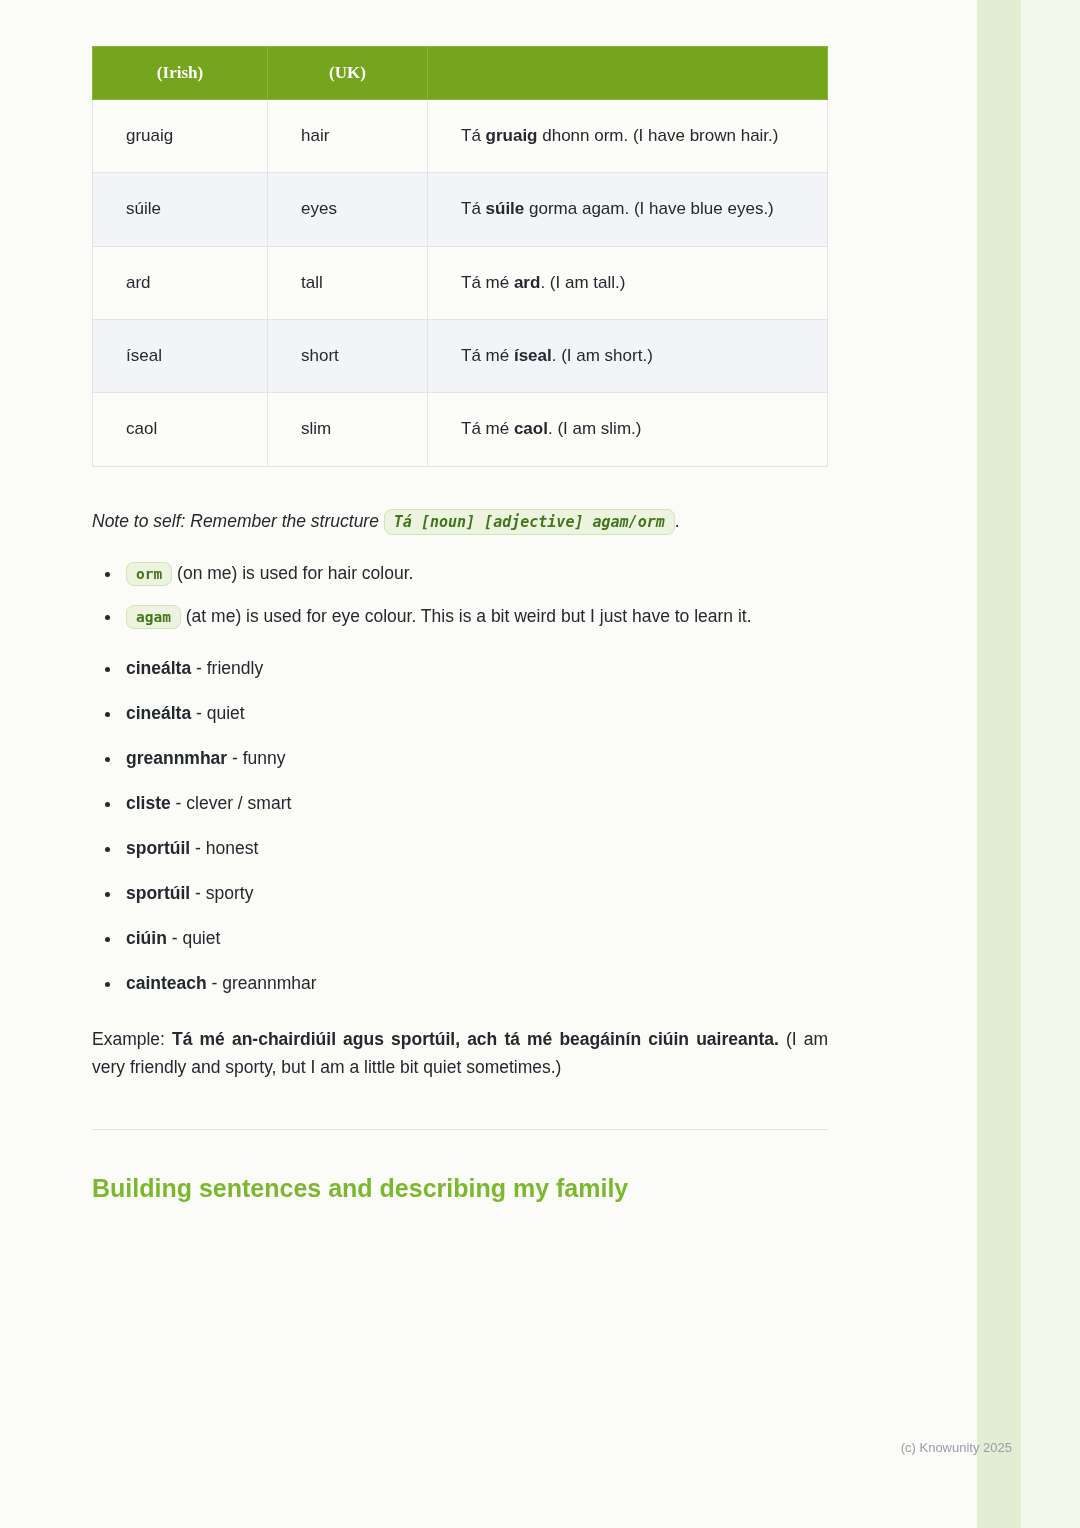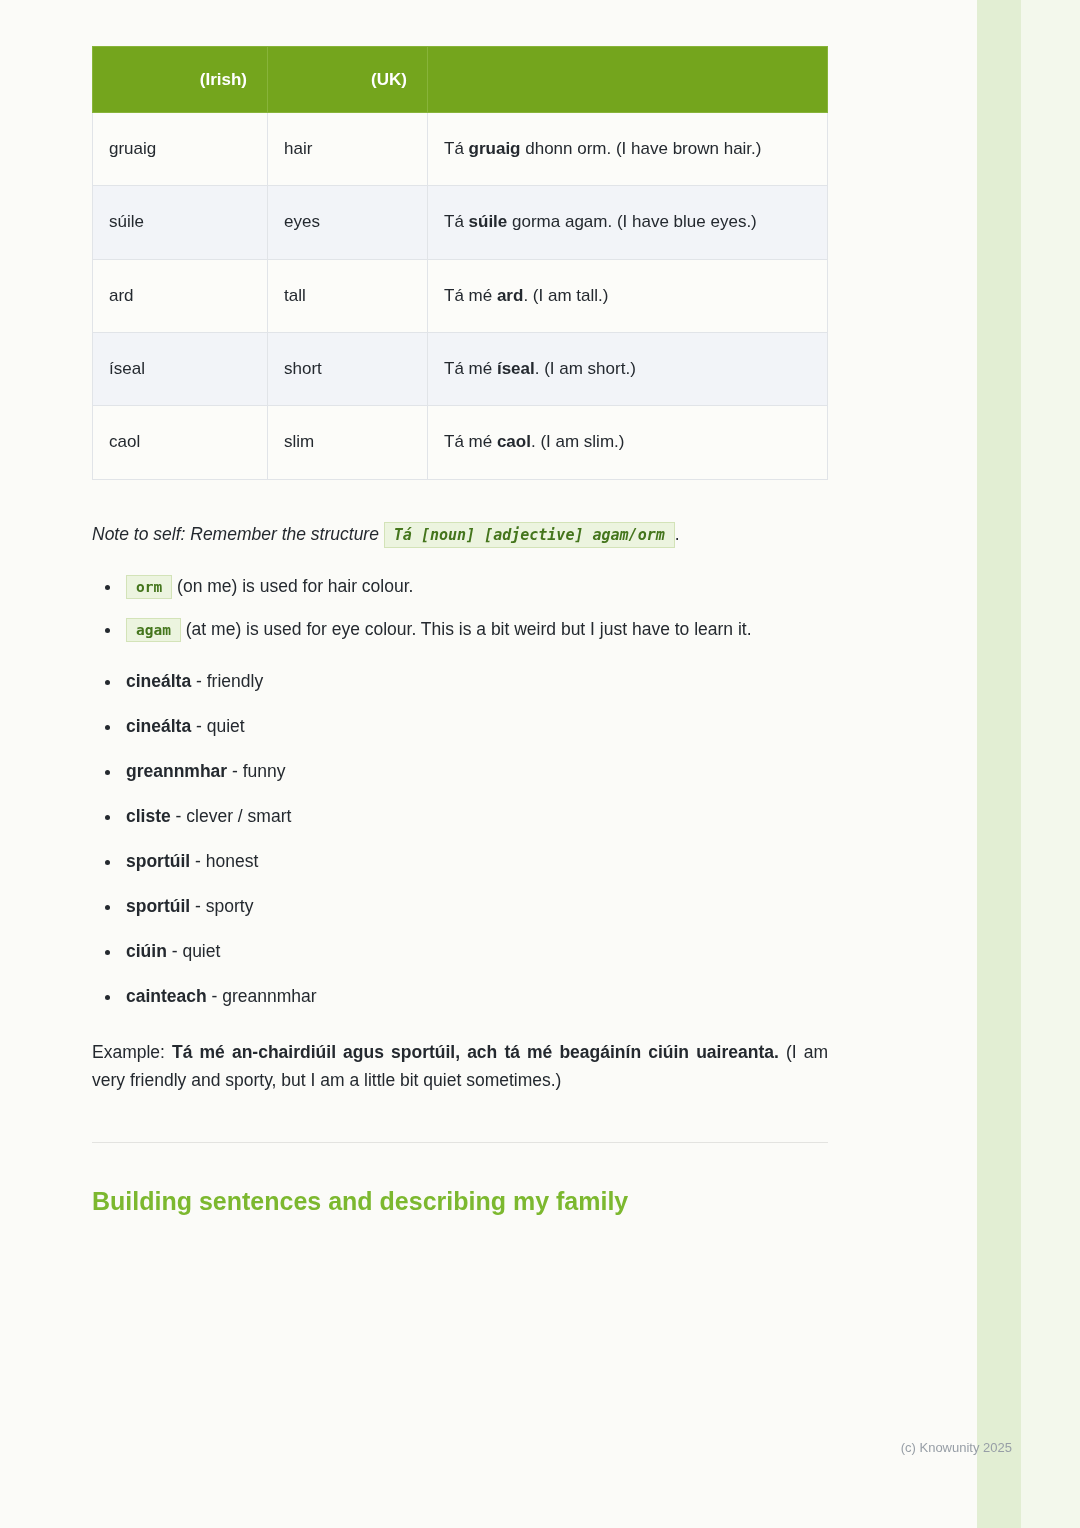"(Irish)" table.vocab th { font-family: none -> Liberation Serif, serif; height: 66px -> 53px; text-align: right -> center }
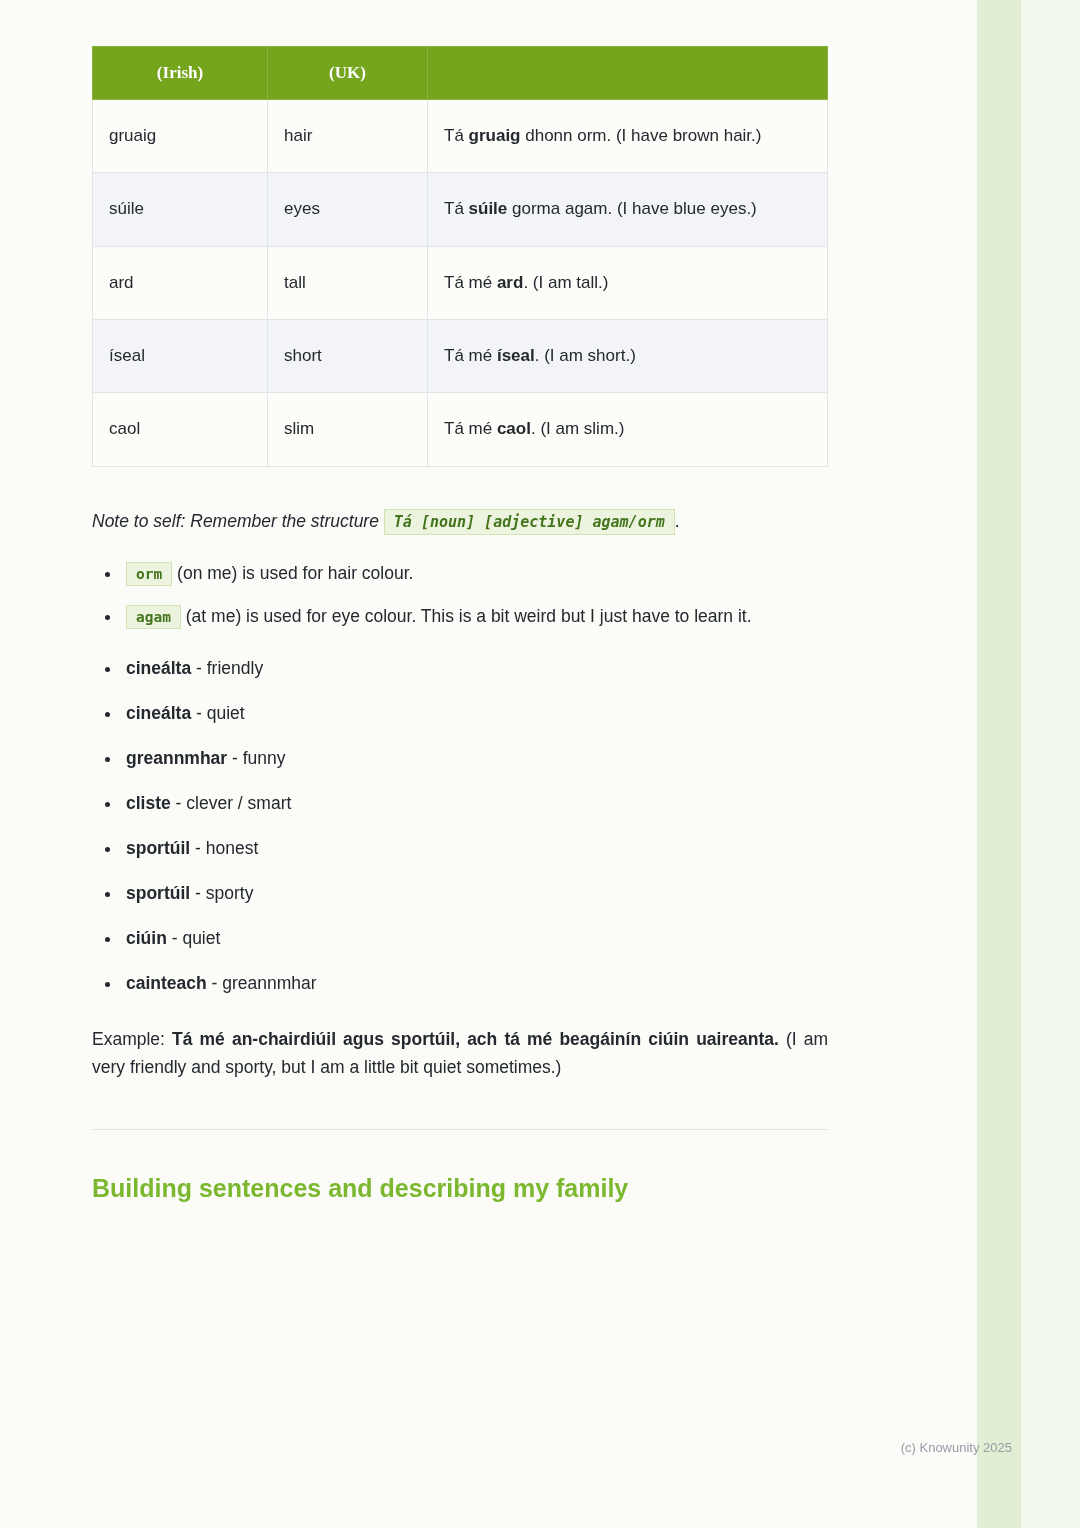"gruaig" table.vocab td { padding: 23px 16px -> 23px 33px }
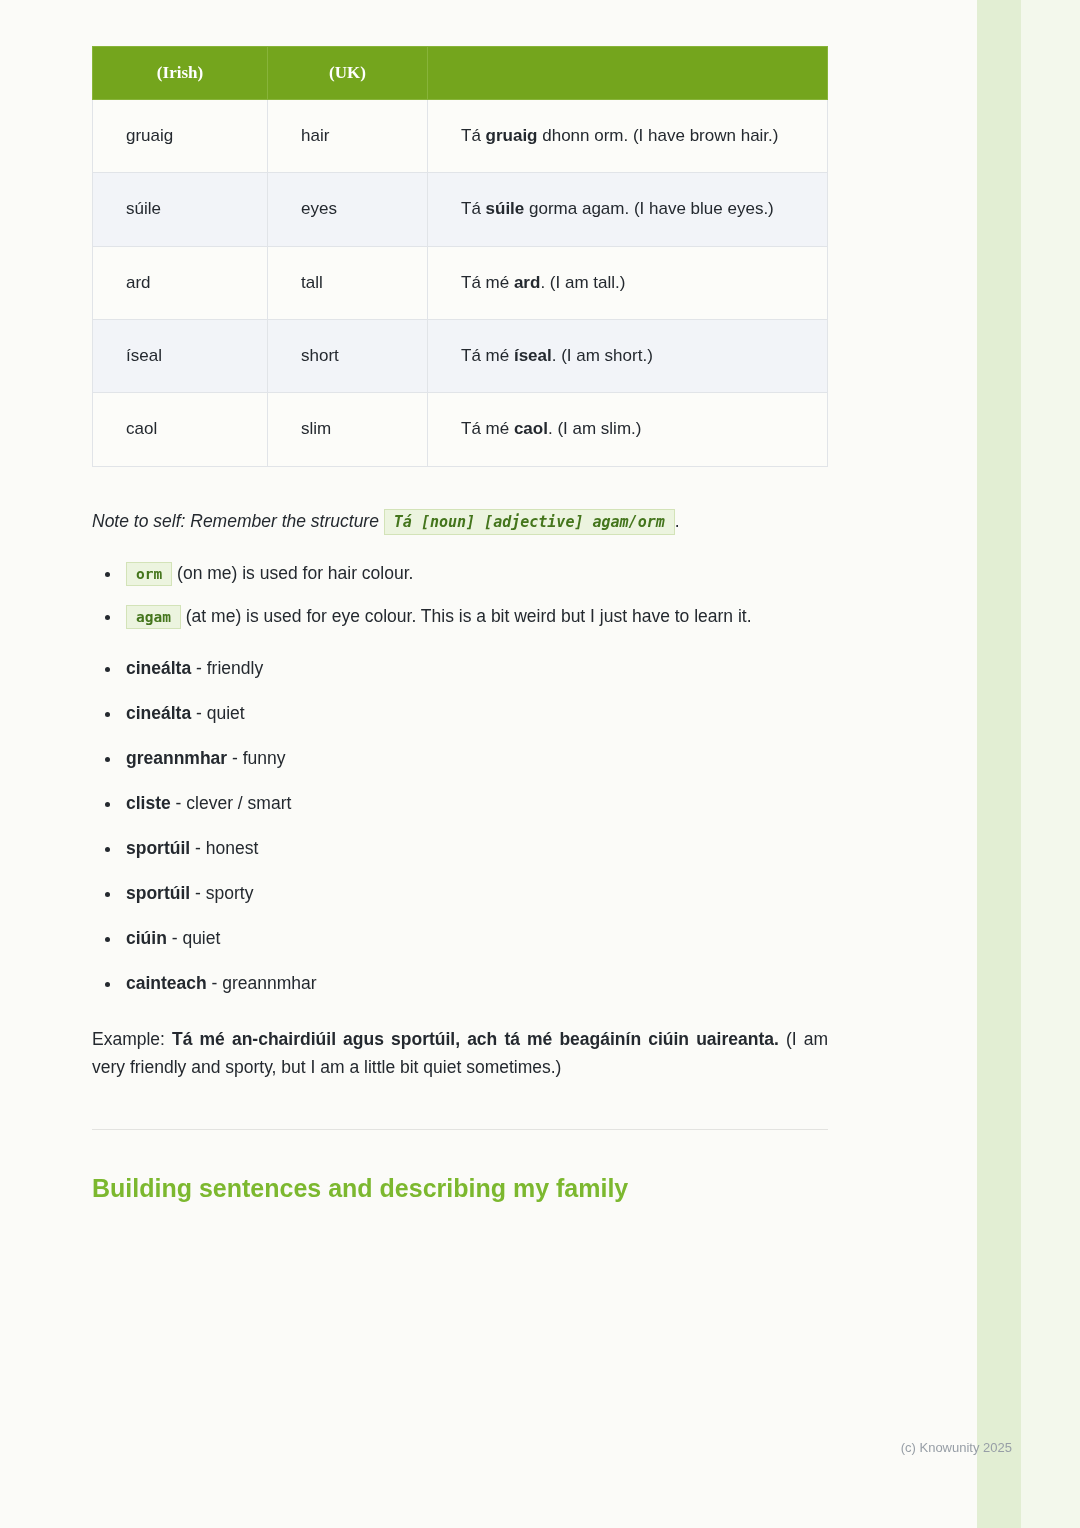"Tá [noun] [adjective] agam/orm" .chip { border-radius: 0 -> 8px }
